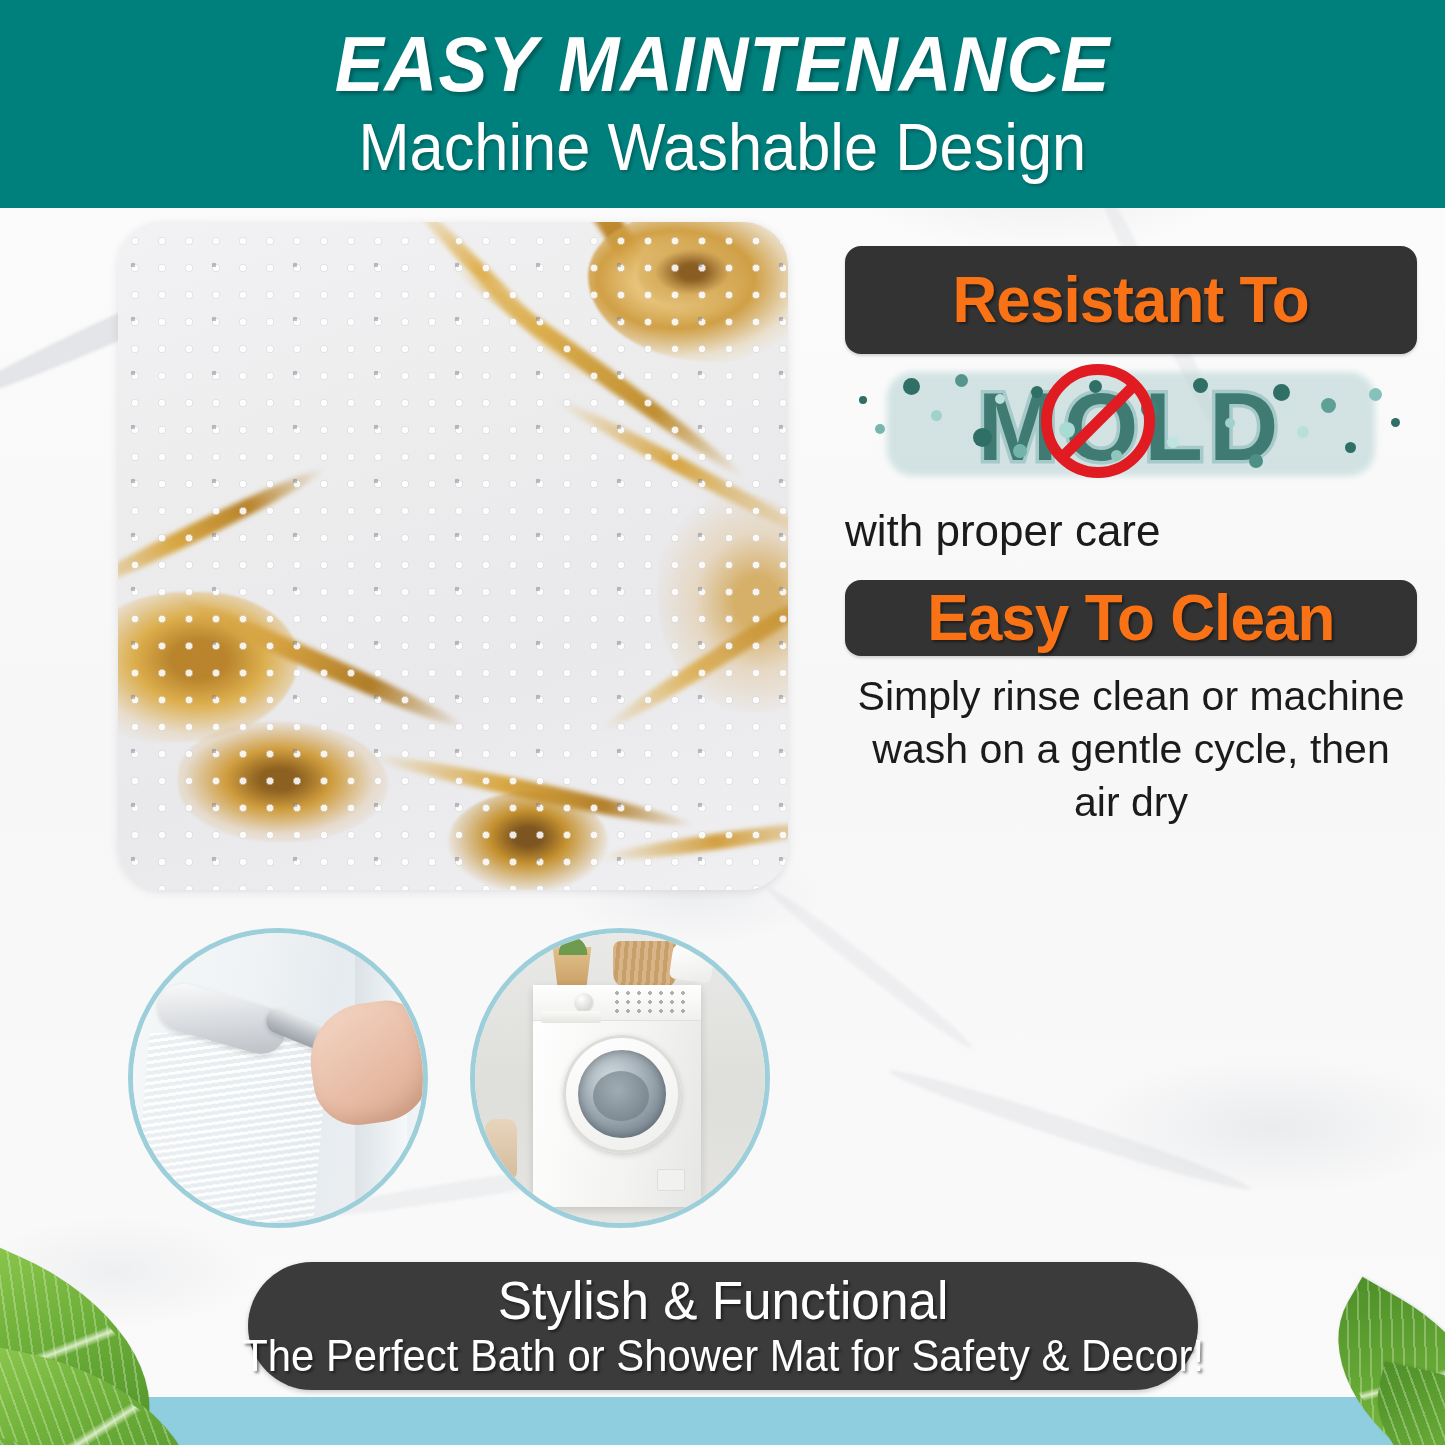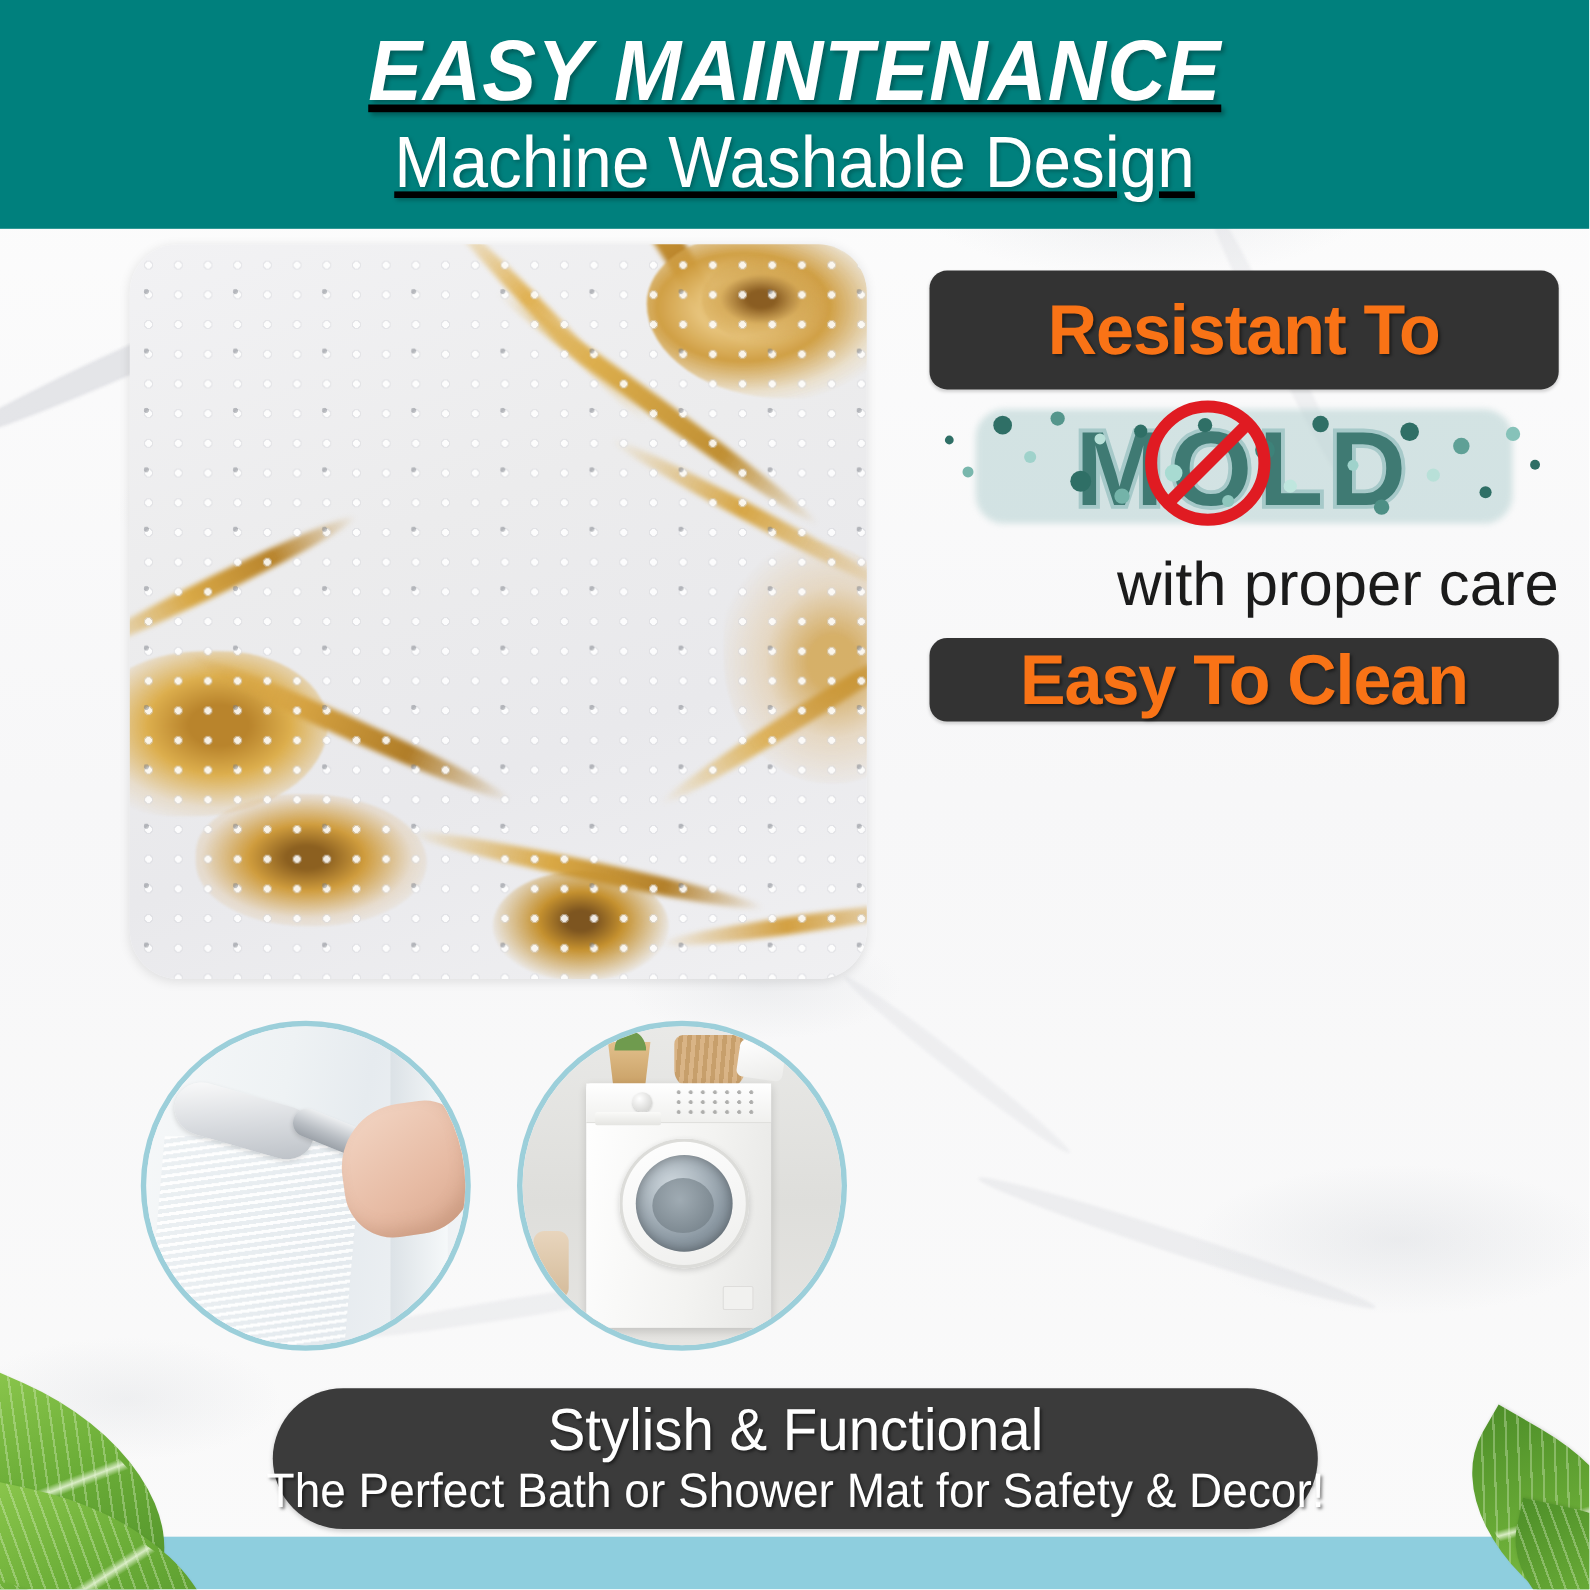"EASY MAINTENANCE" div { text-decoration: underline -> none }
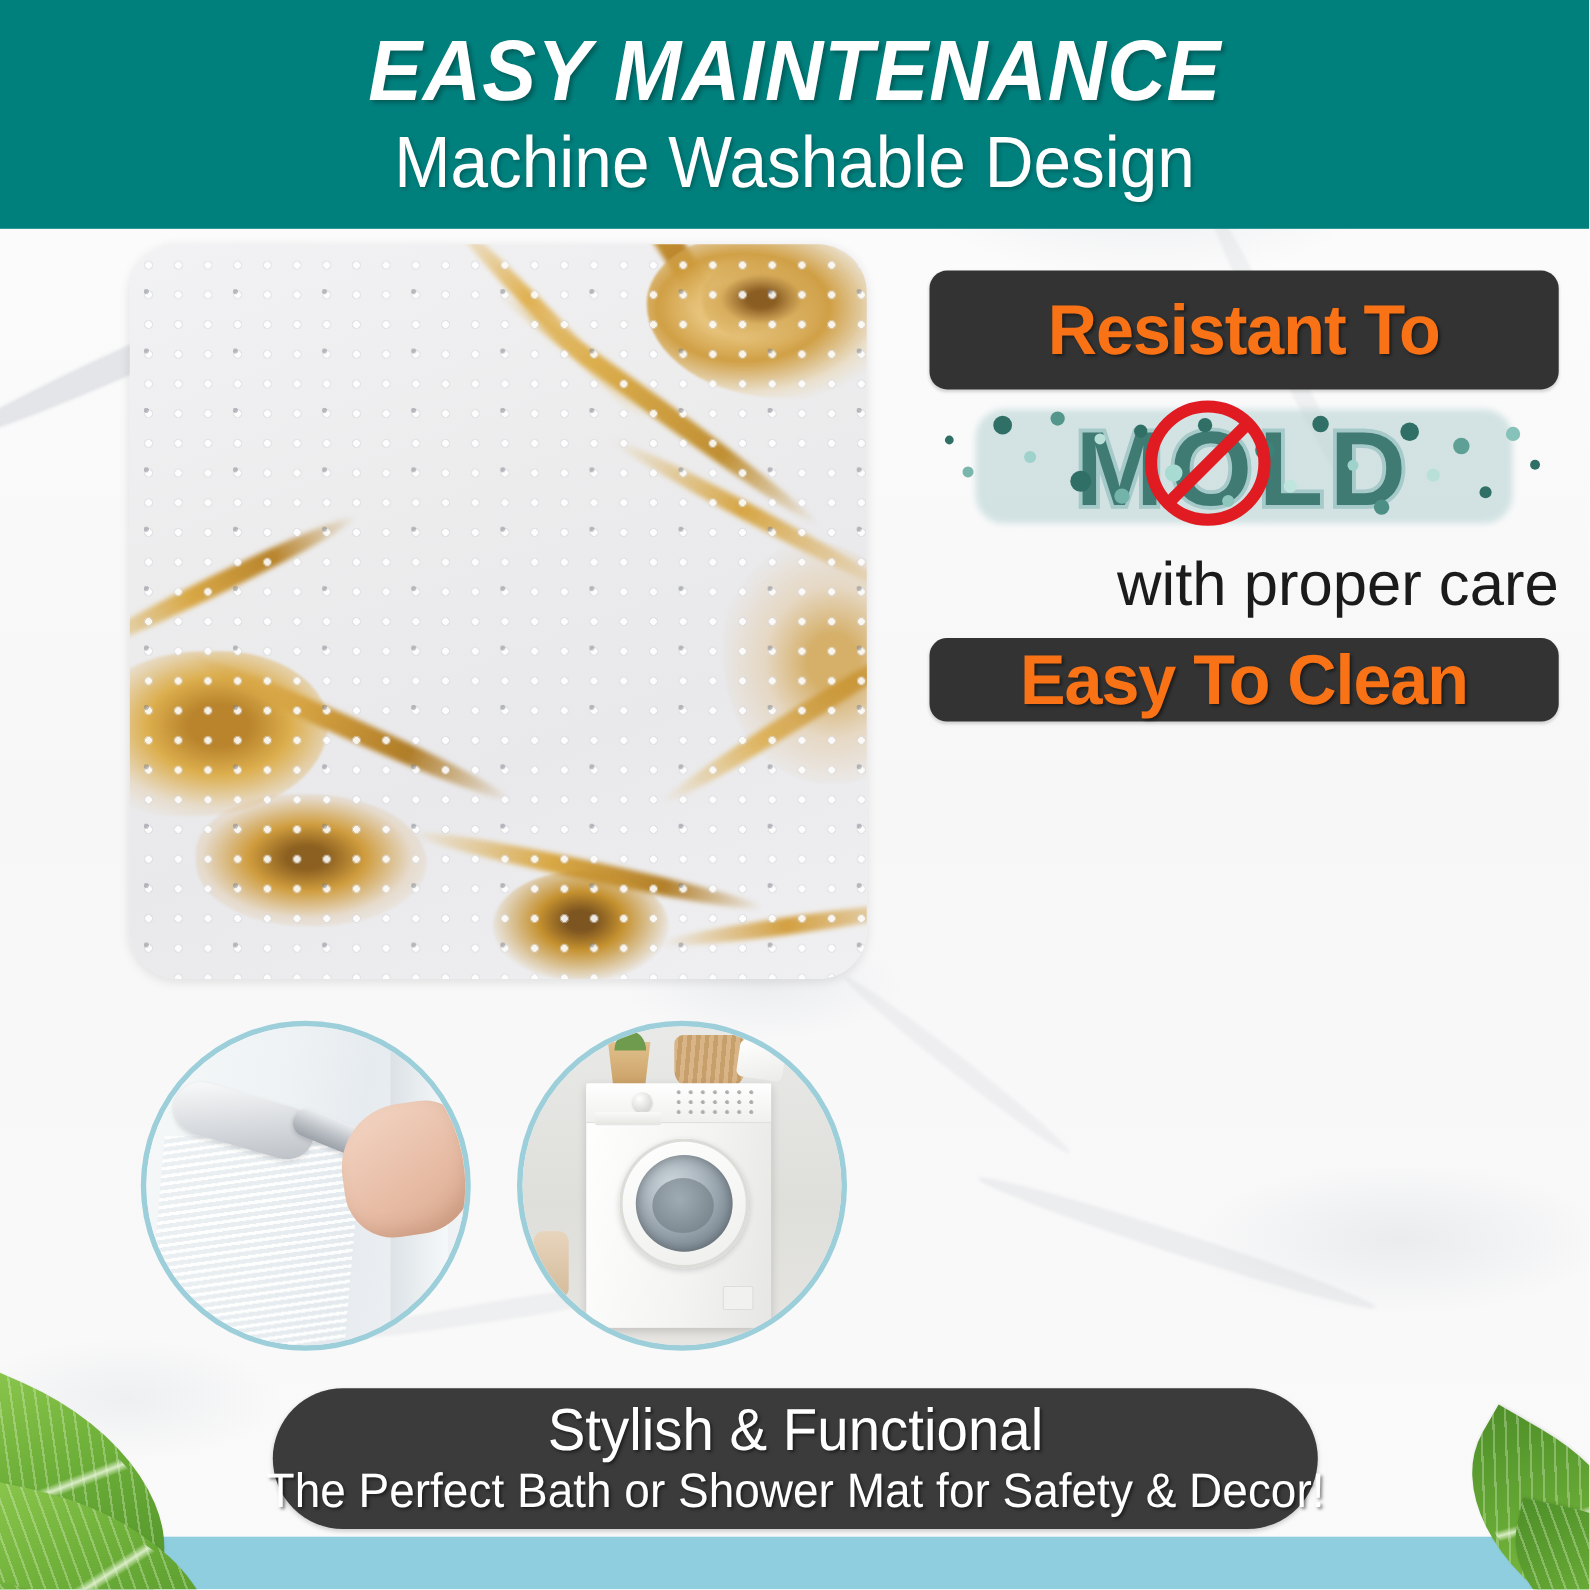"with proper care" .caption-txt { font-size: 56px -> 44px; text-align: right -> left }
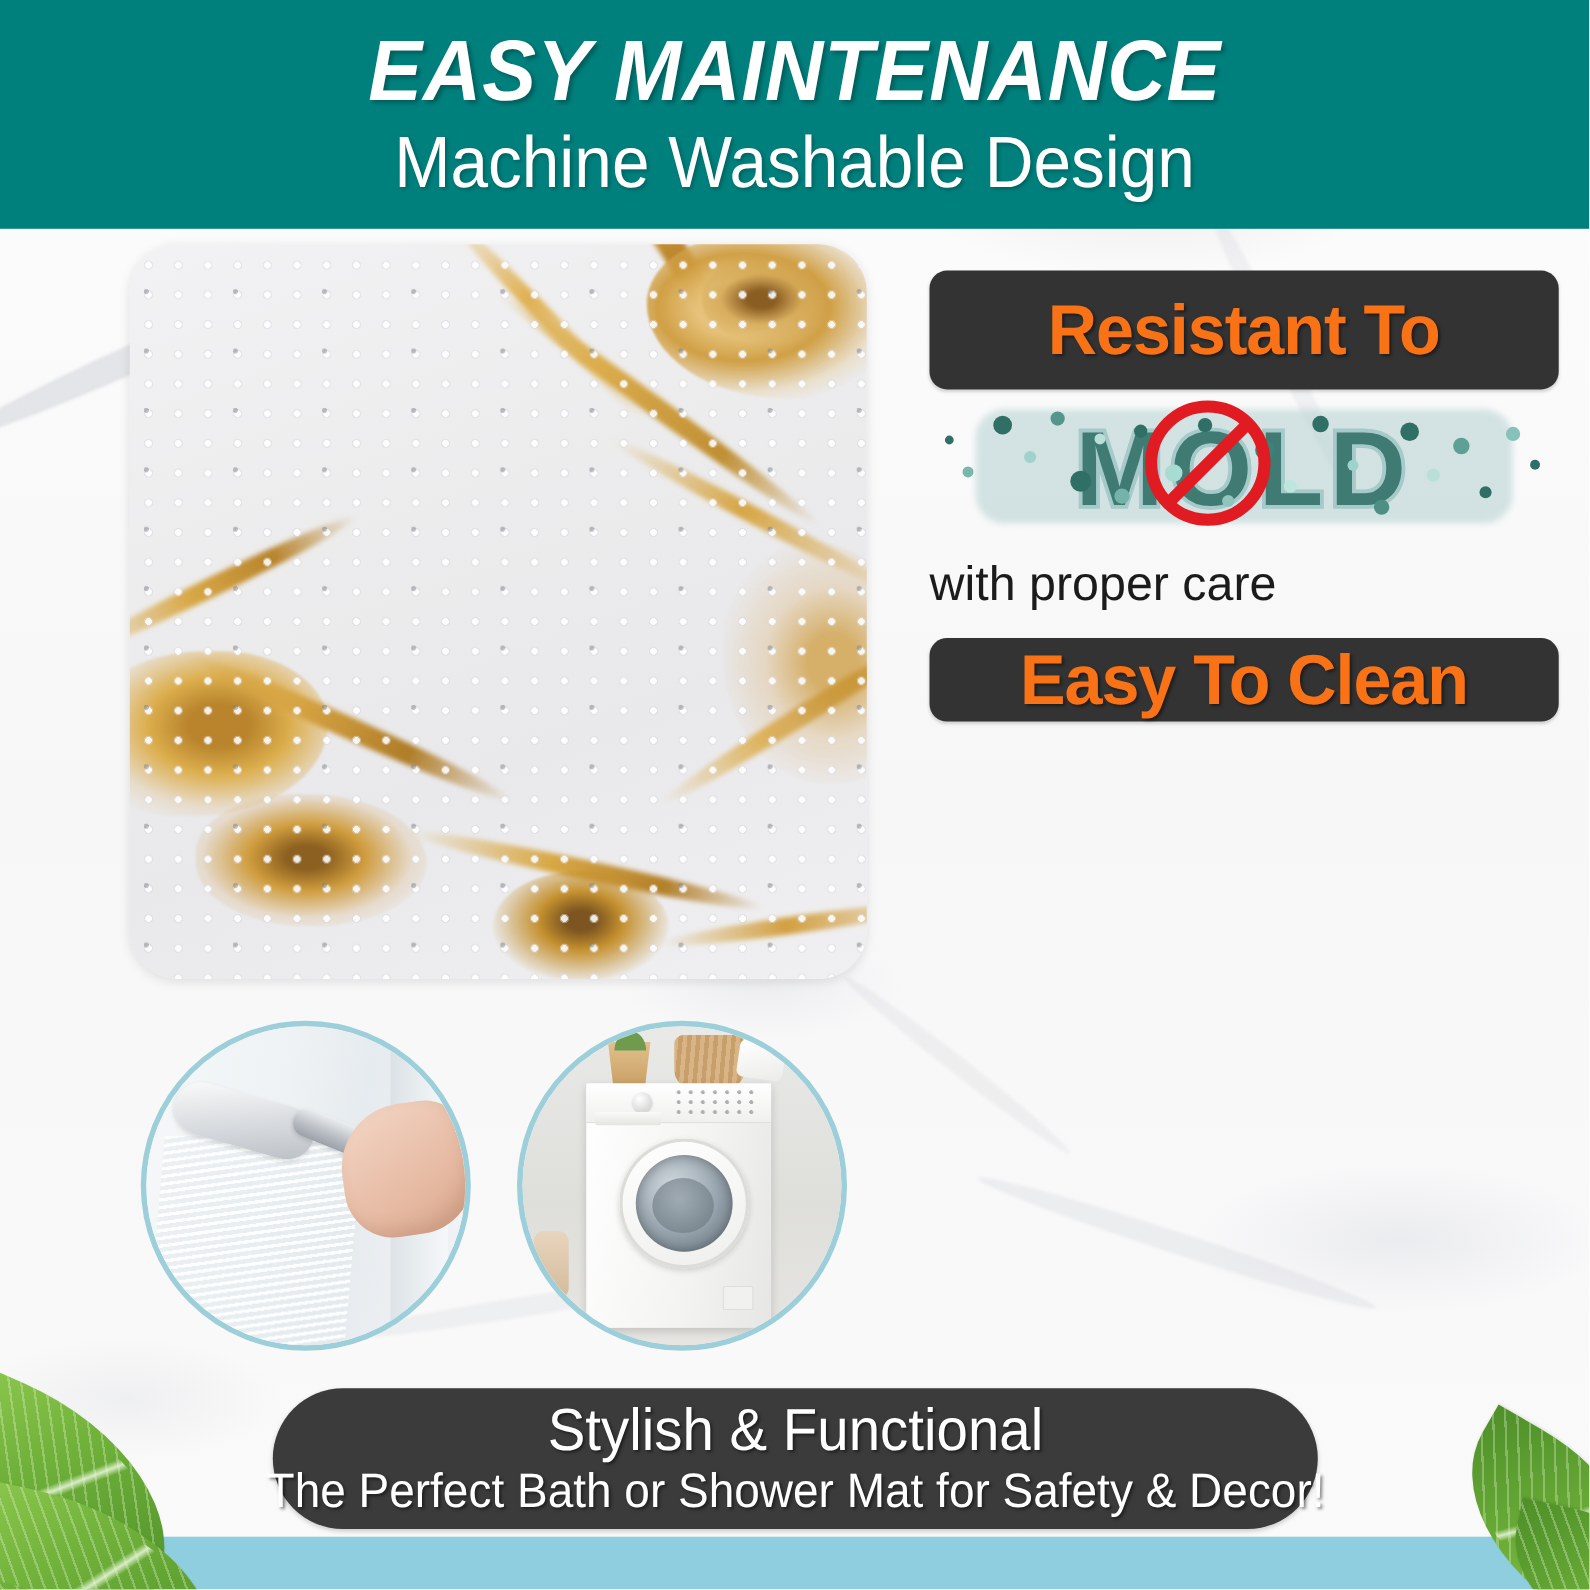"Simply rinse clean or machine" div.body-txt { html: none -> <div>Simply rinse clean or machine wash on a gentle cycle, then air dry</div> }
